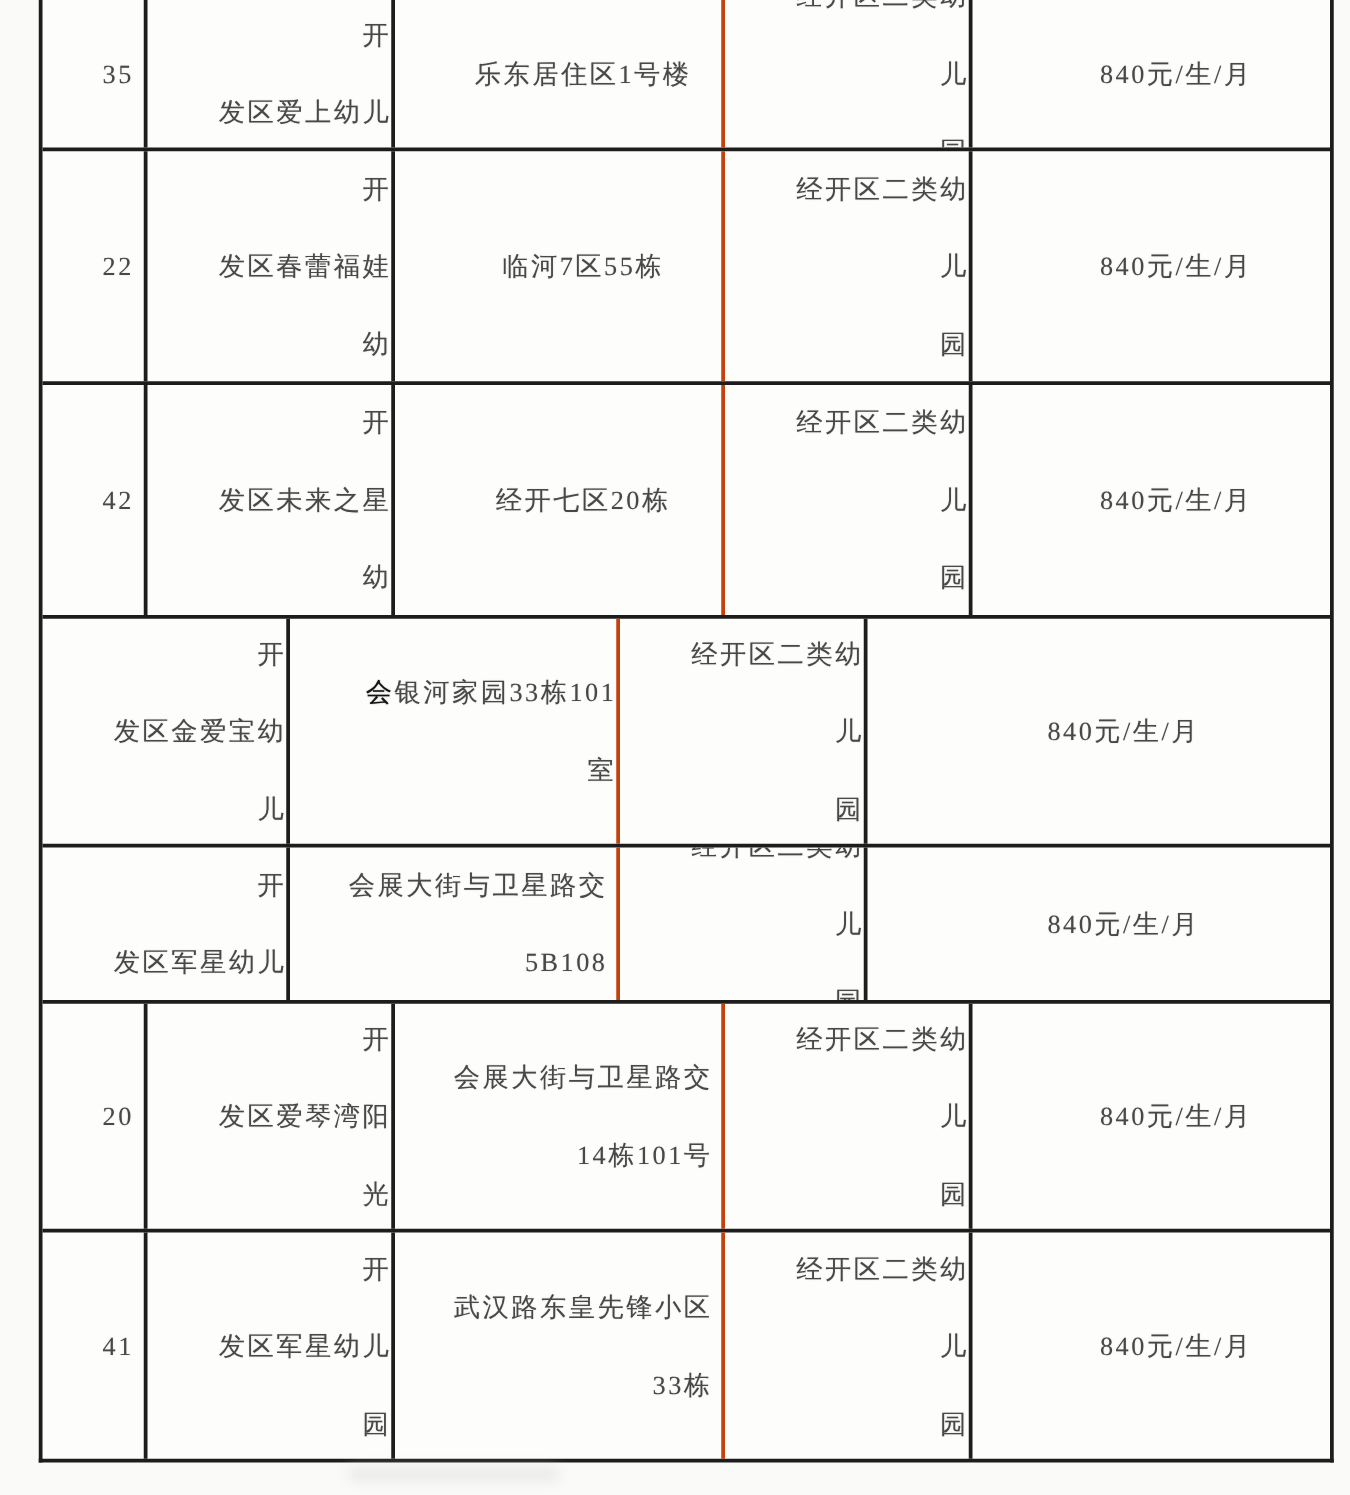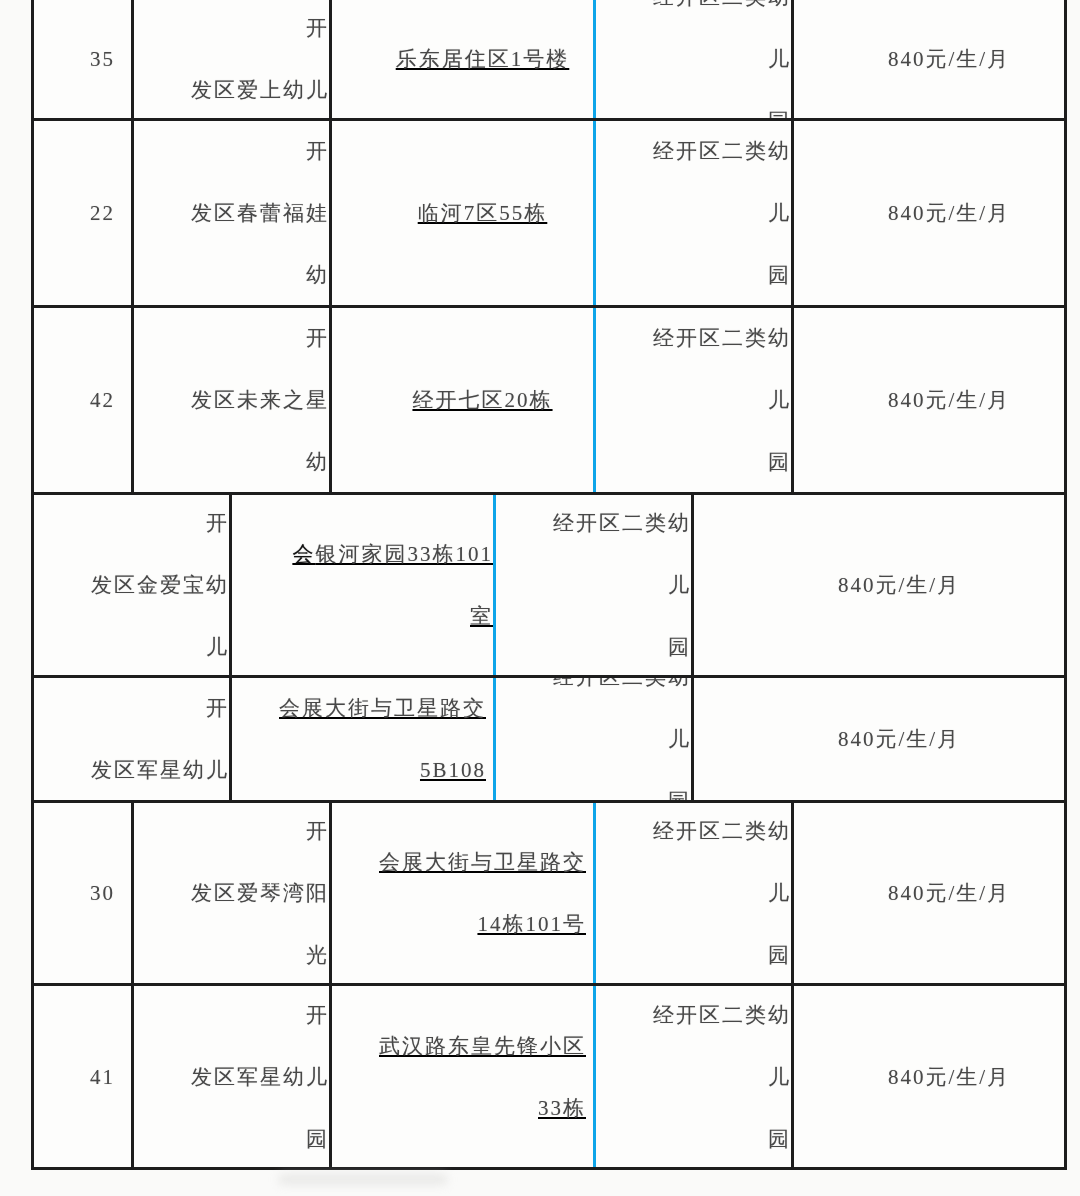"35" .c1 { width: 100px -> 84px }
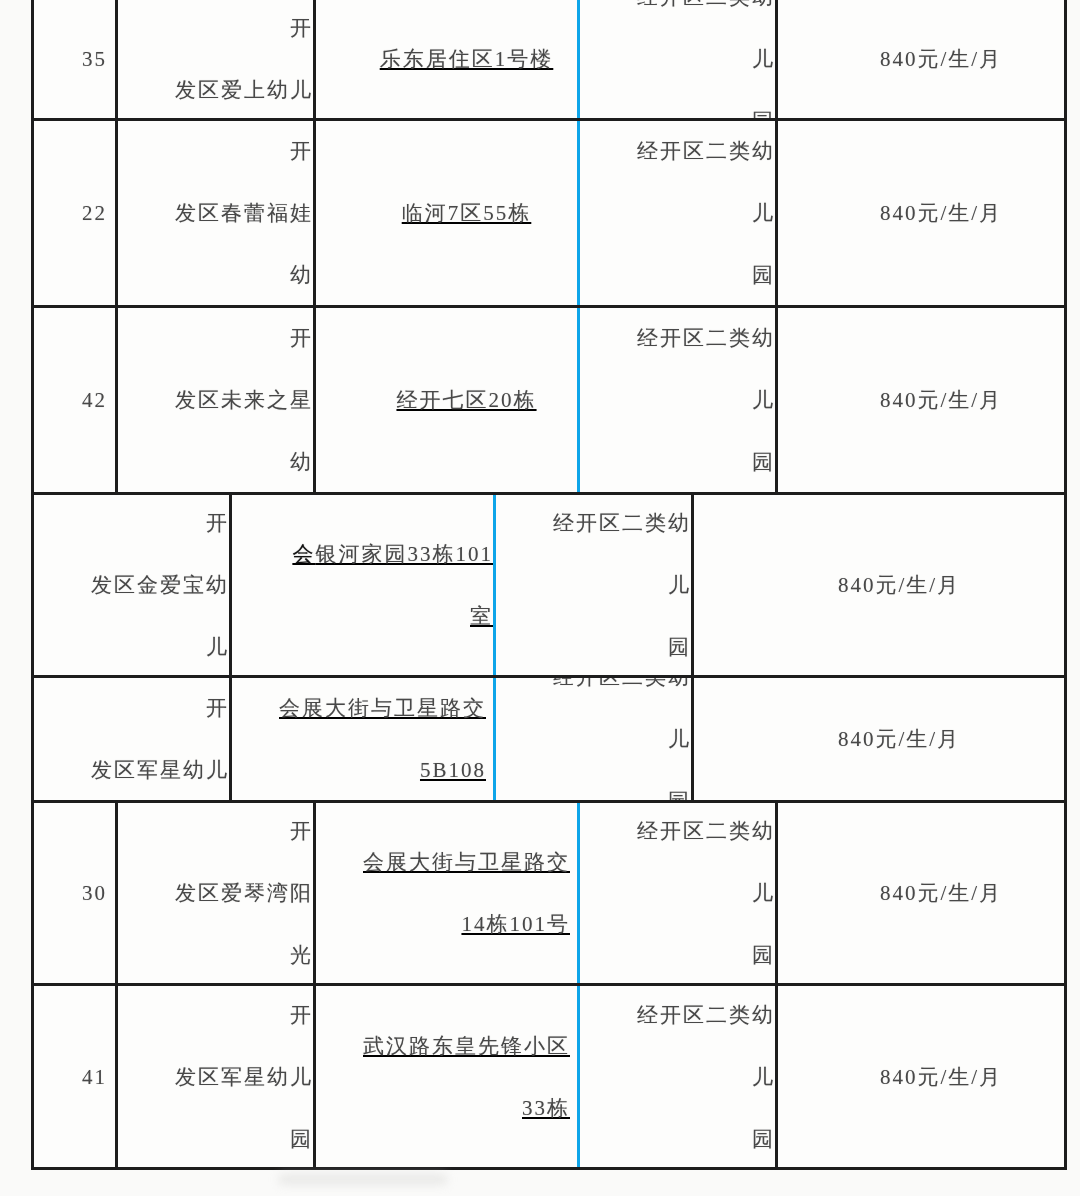"乐东居住区1号楼" .c3 { border-right: 3px solid #0ea5e9 -> 3px solid #c2410c; text-decoration: underline -> none }
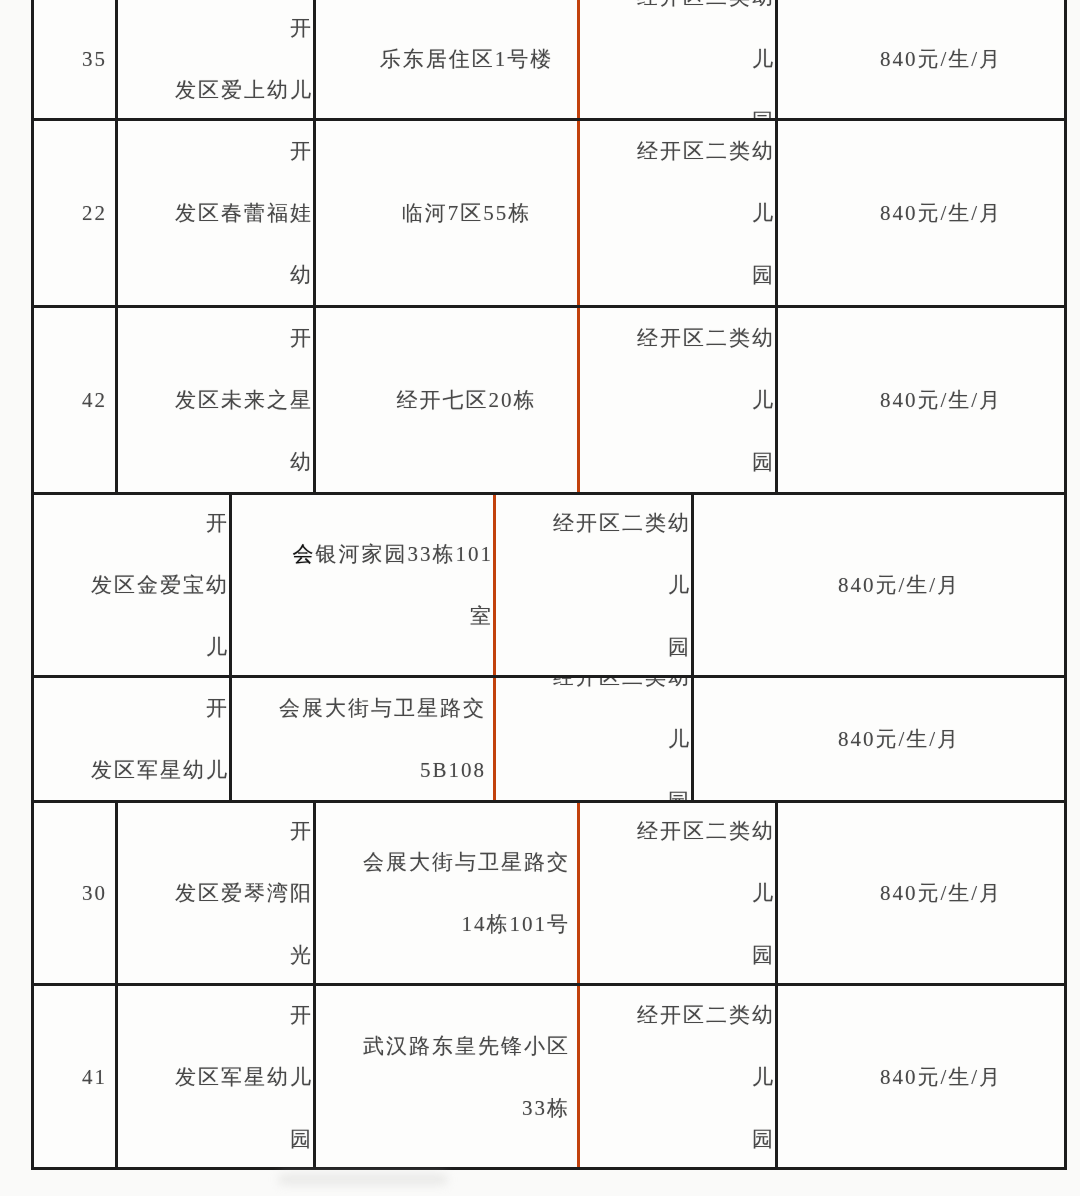"30" span.txt { text: 30 -> 20 }
